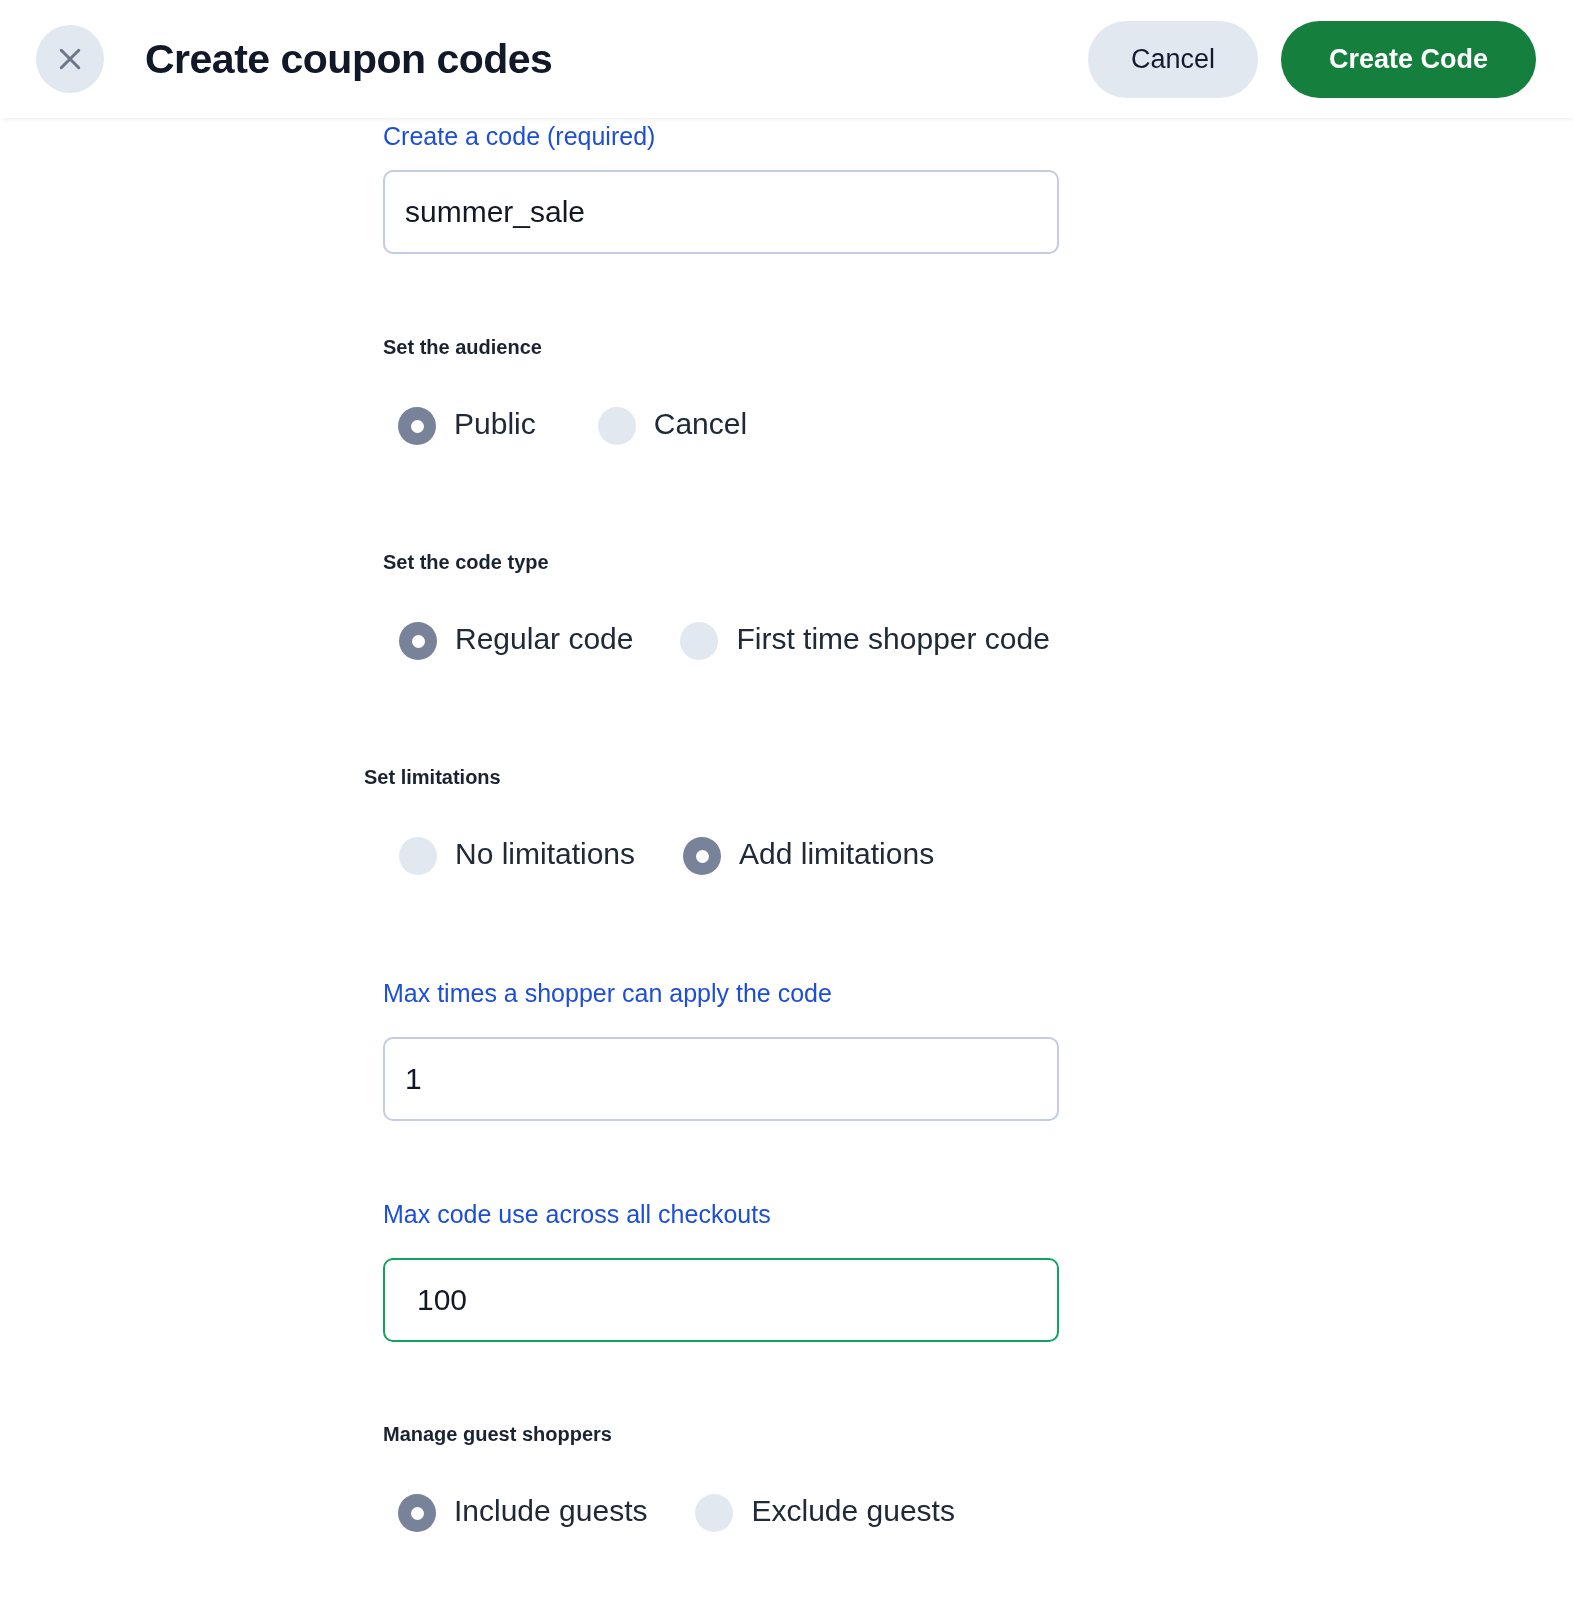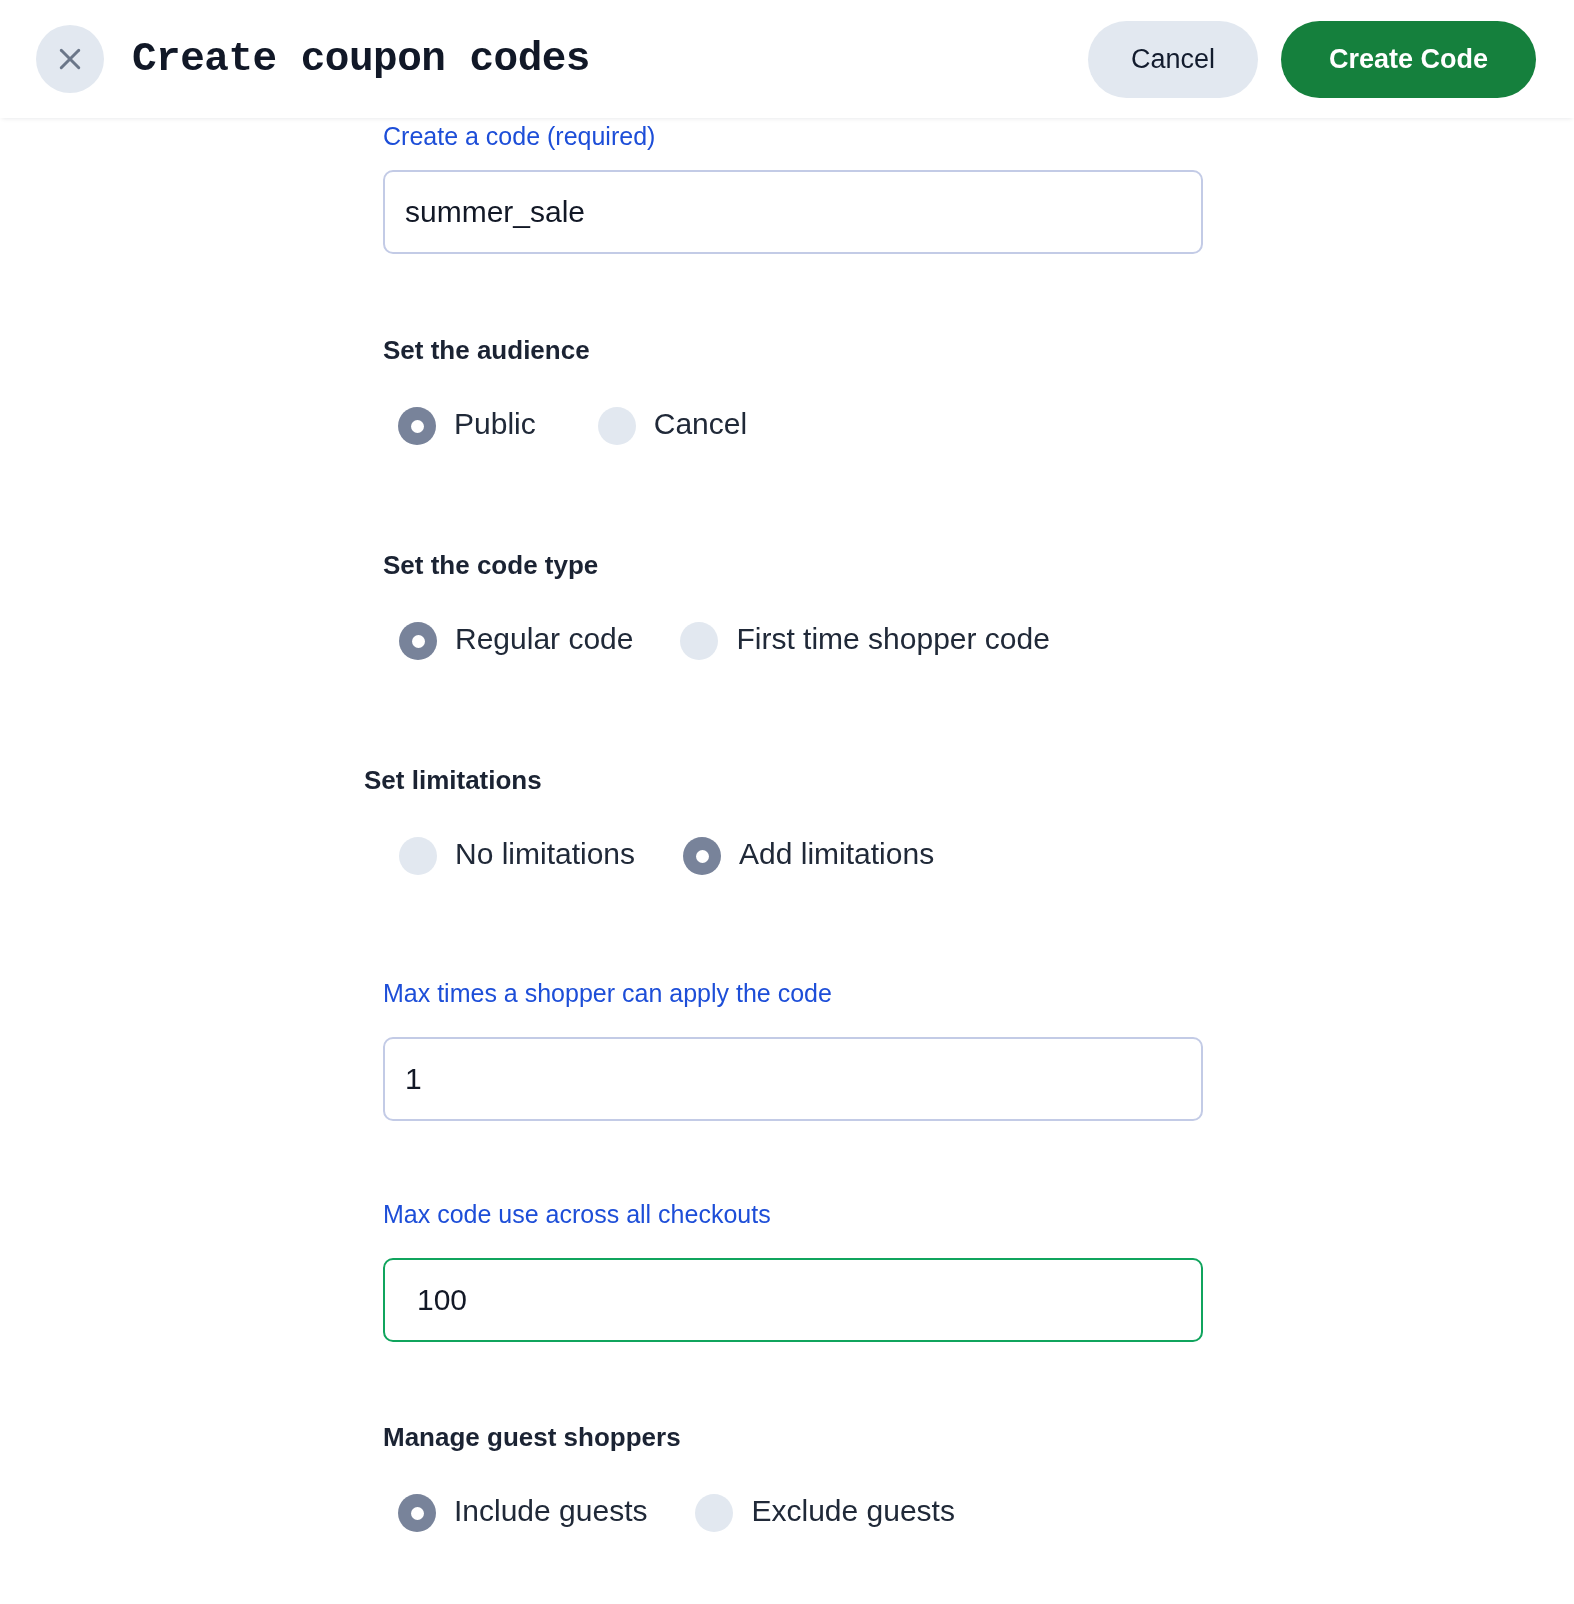"Create coupon codes" .header-title { font-family: Liberation Mono, monospace -> none; margin-left: 28px -> 41px }
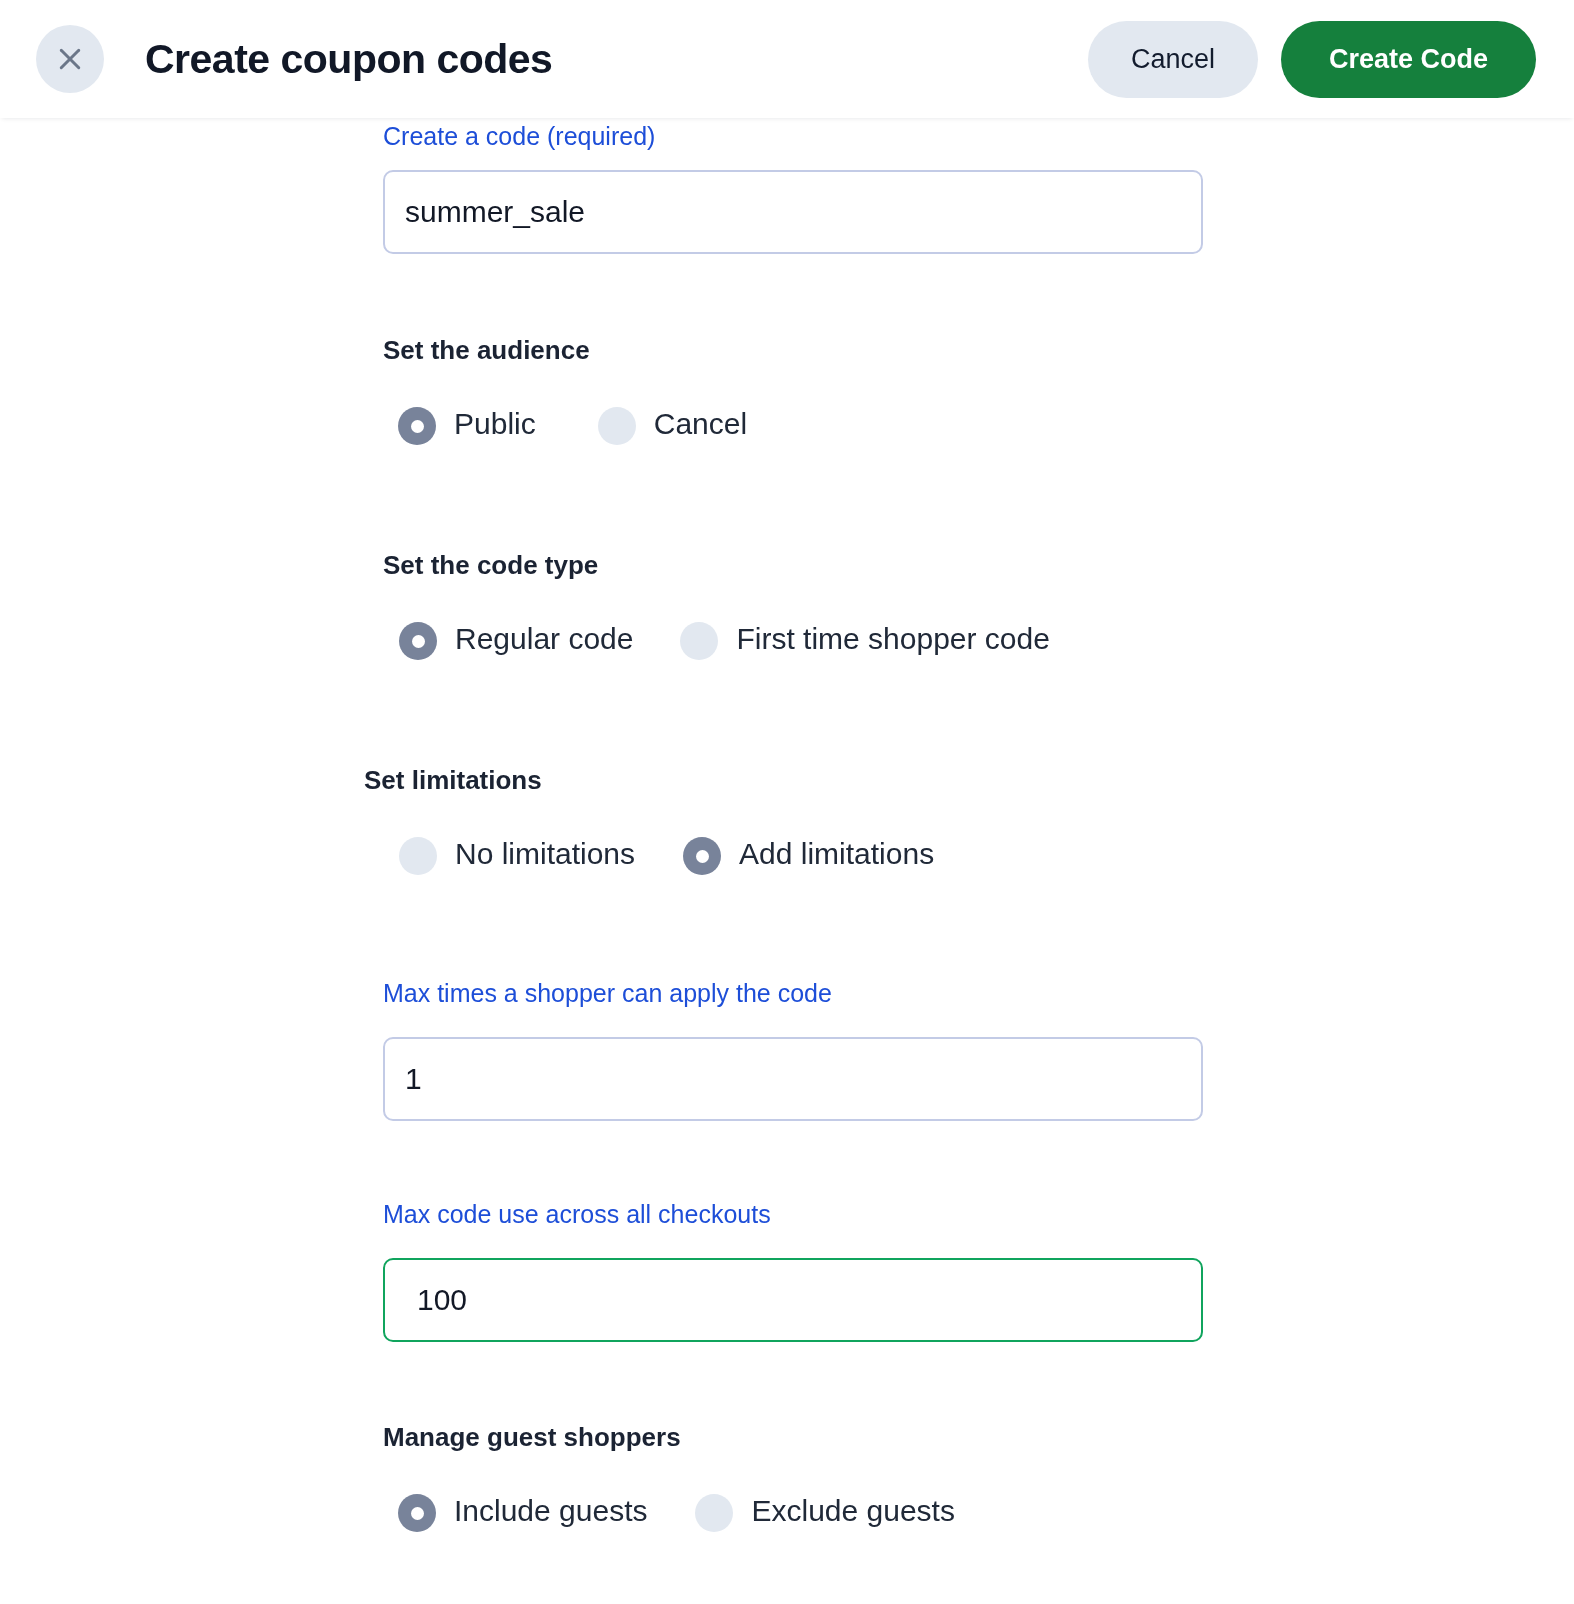"summer_sale" .text-input { width: 820px -> 676px }
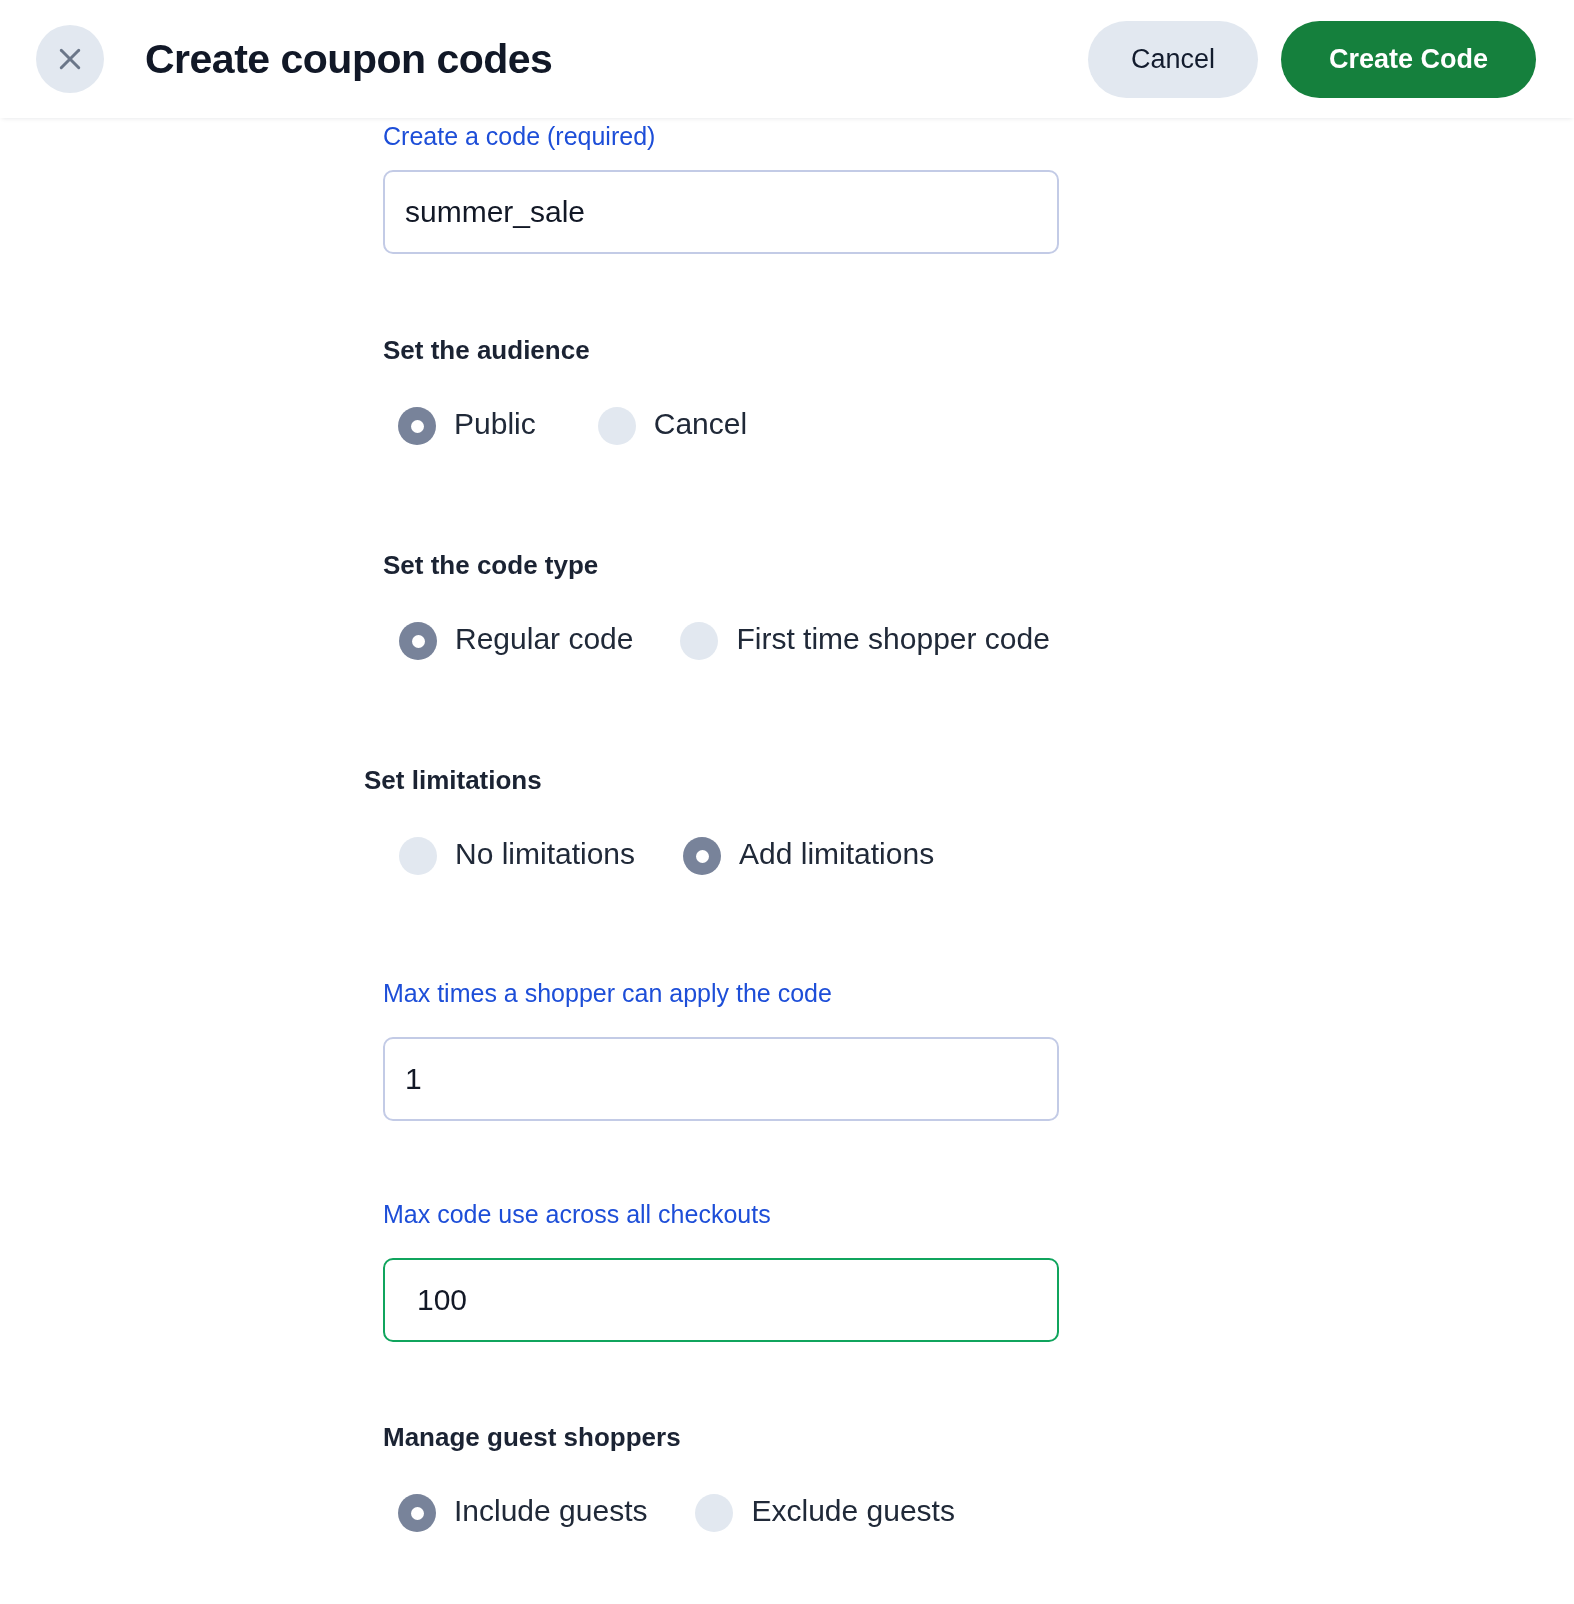"Set the audience" .section-title { font-size: 26px -> 20px }
